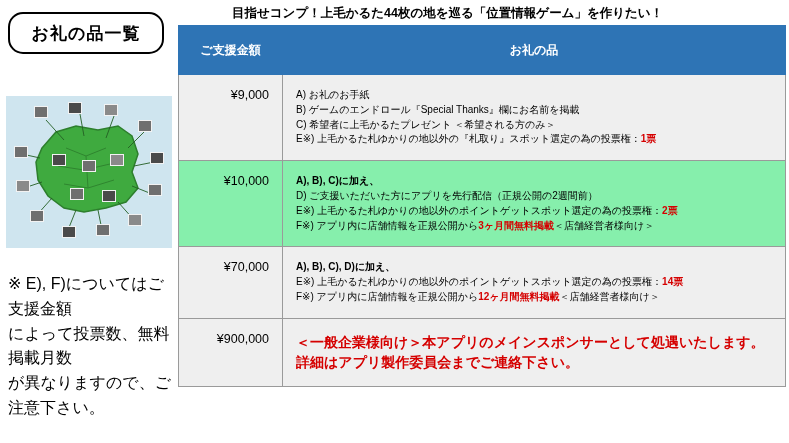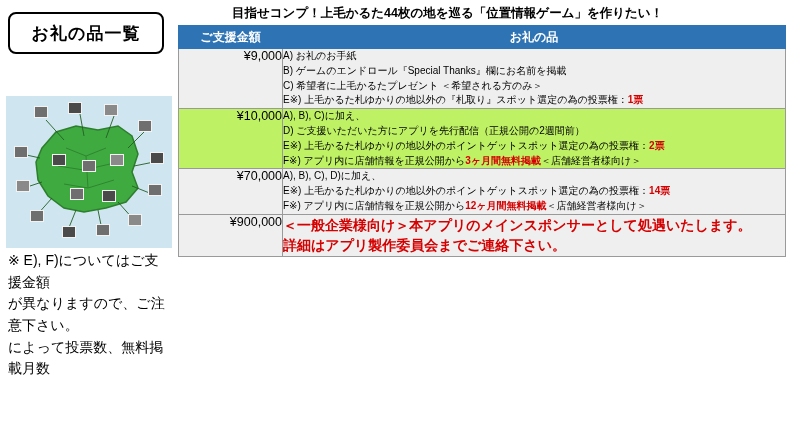"お礼の品一覧" #title-box { border-radius: 8px -> 15px }
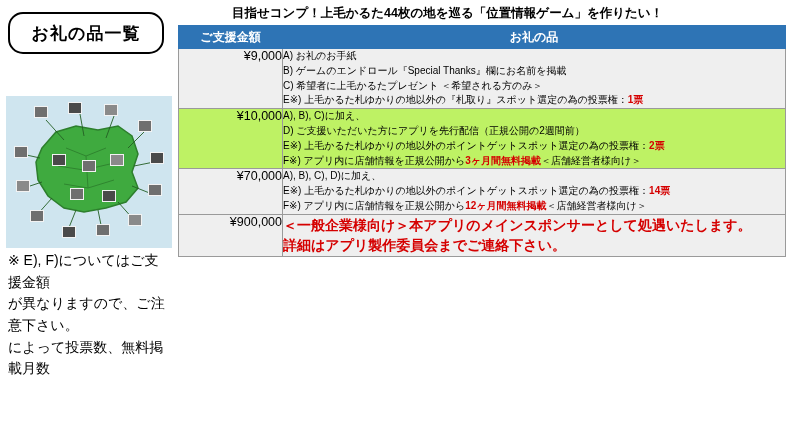"ご支援金額" #tbl th, #tbl td { padding: 0 -> 13px }
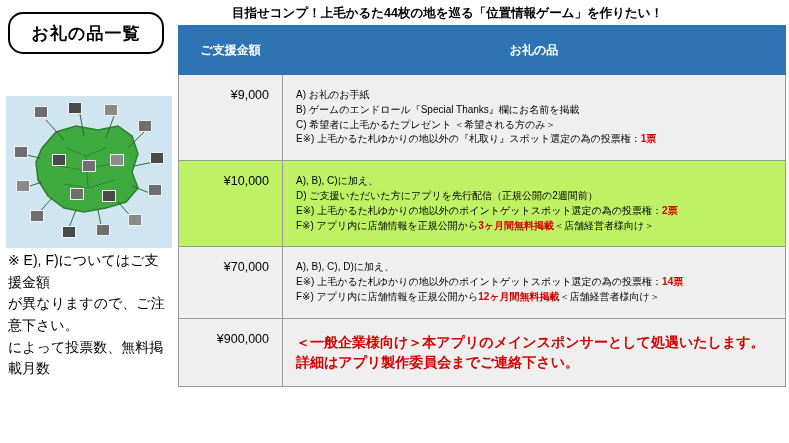"¥10,000" .row-plain td { background: #bef264 -> #86efac }
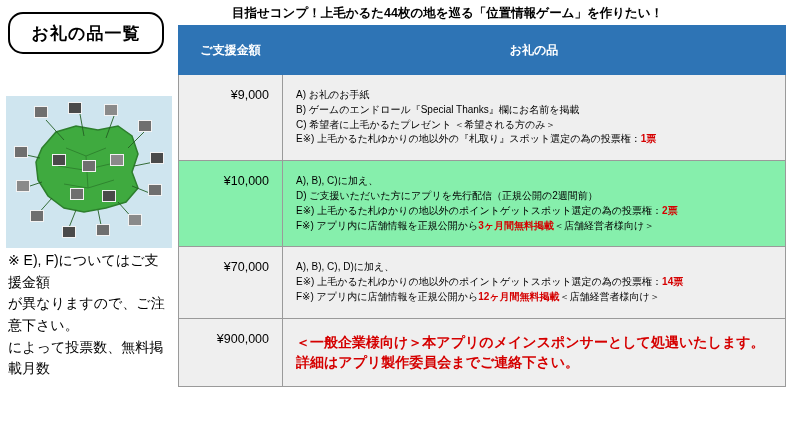"A), B), C)に加え、" .bold { font-weight: normal -> bold }
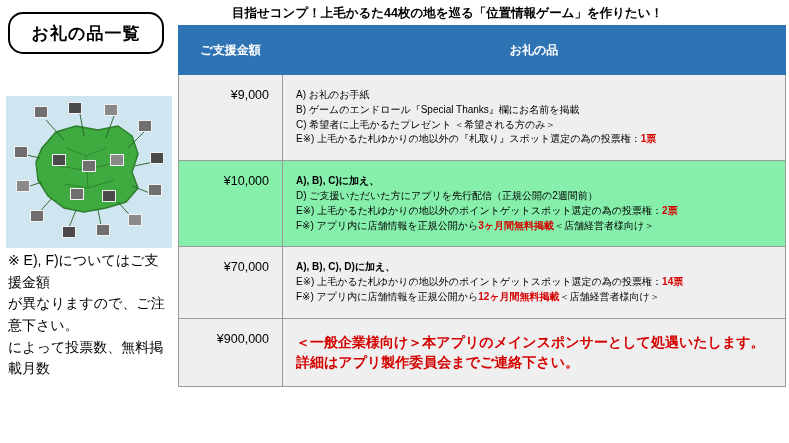"※ E), F)についてはご支援金額" #left-note { font-size: 14px -> 16px; top: 250px -> 272px }
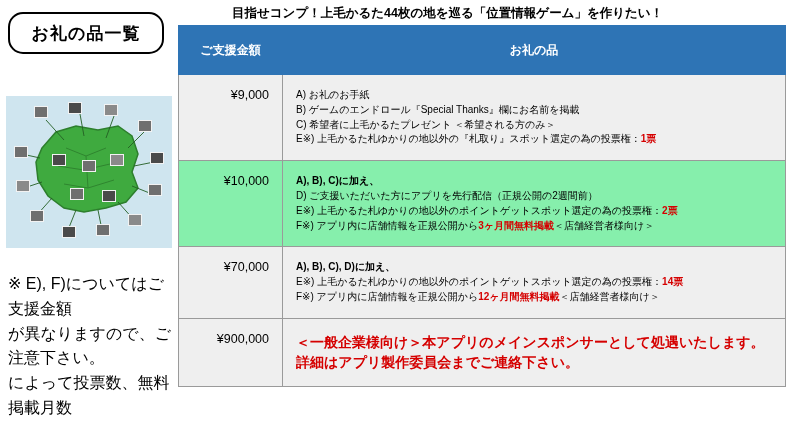"が異なりますので、ご注意下さい。" span.nl { order: before "によって投票数、無料掲載月数" -> after "によって投票数、無料掲載月数" }
